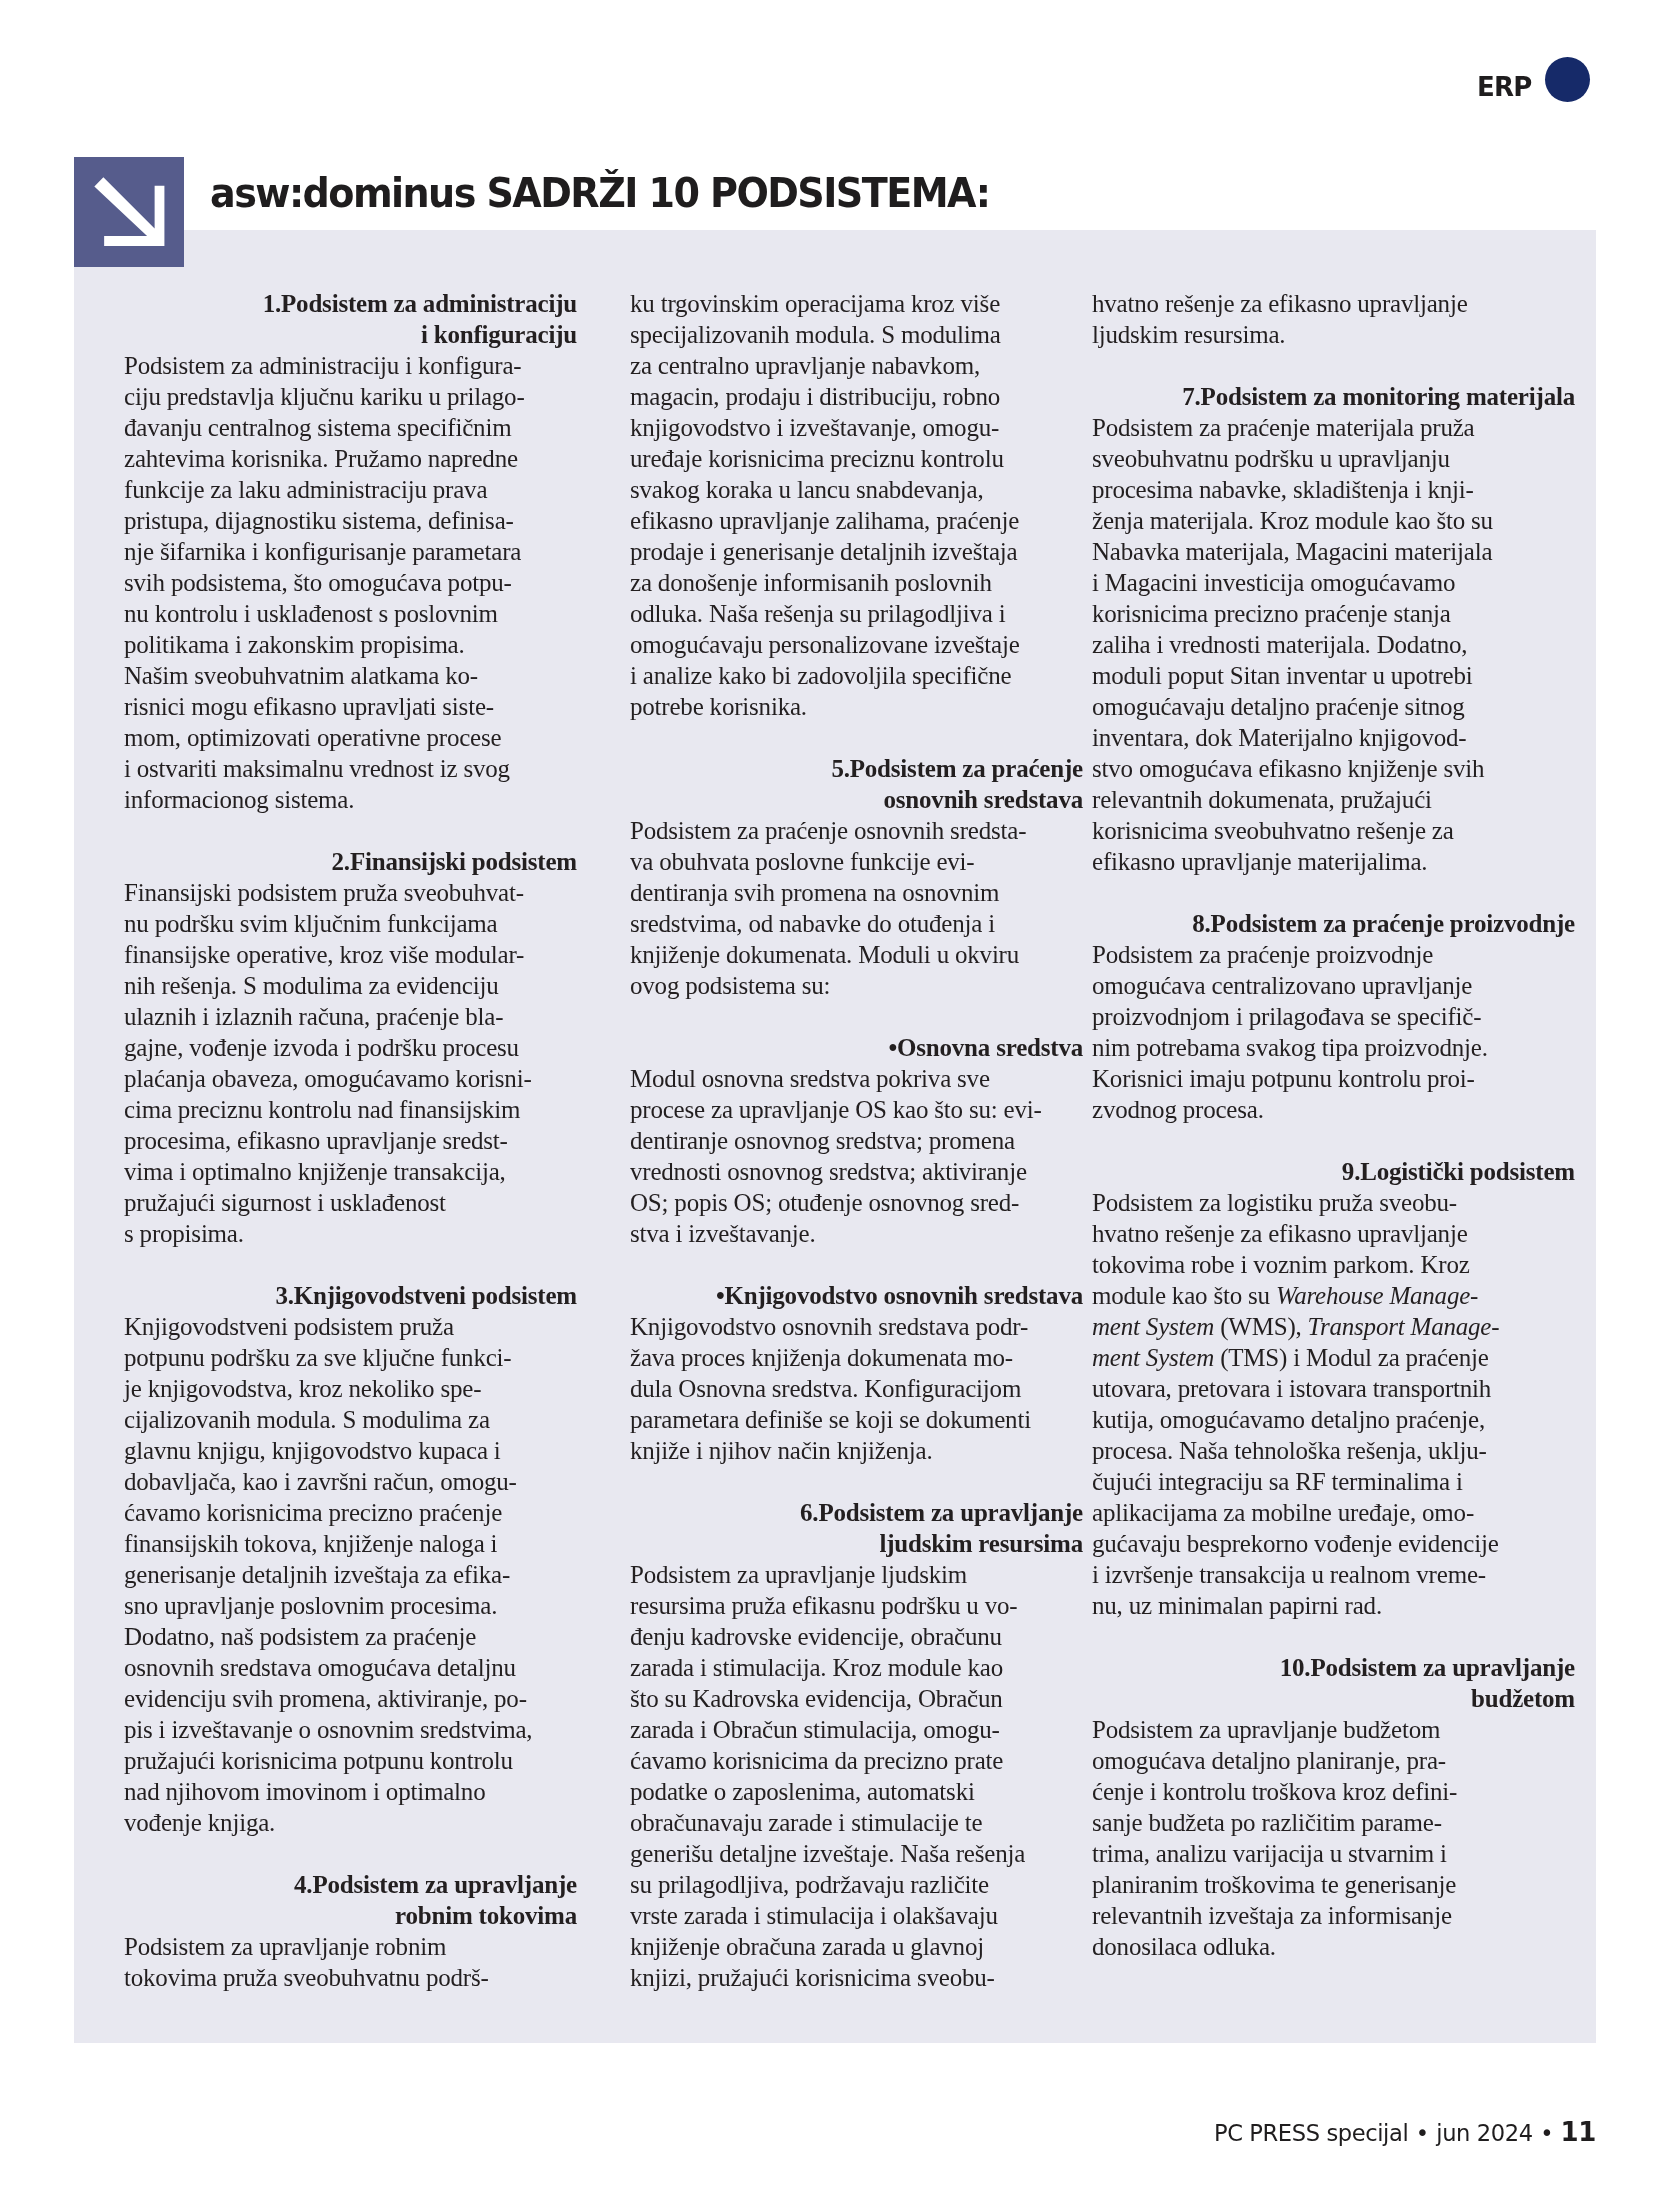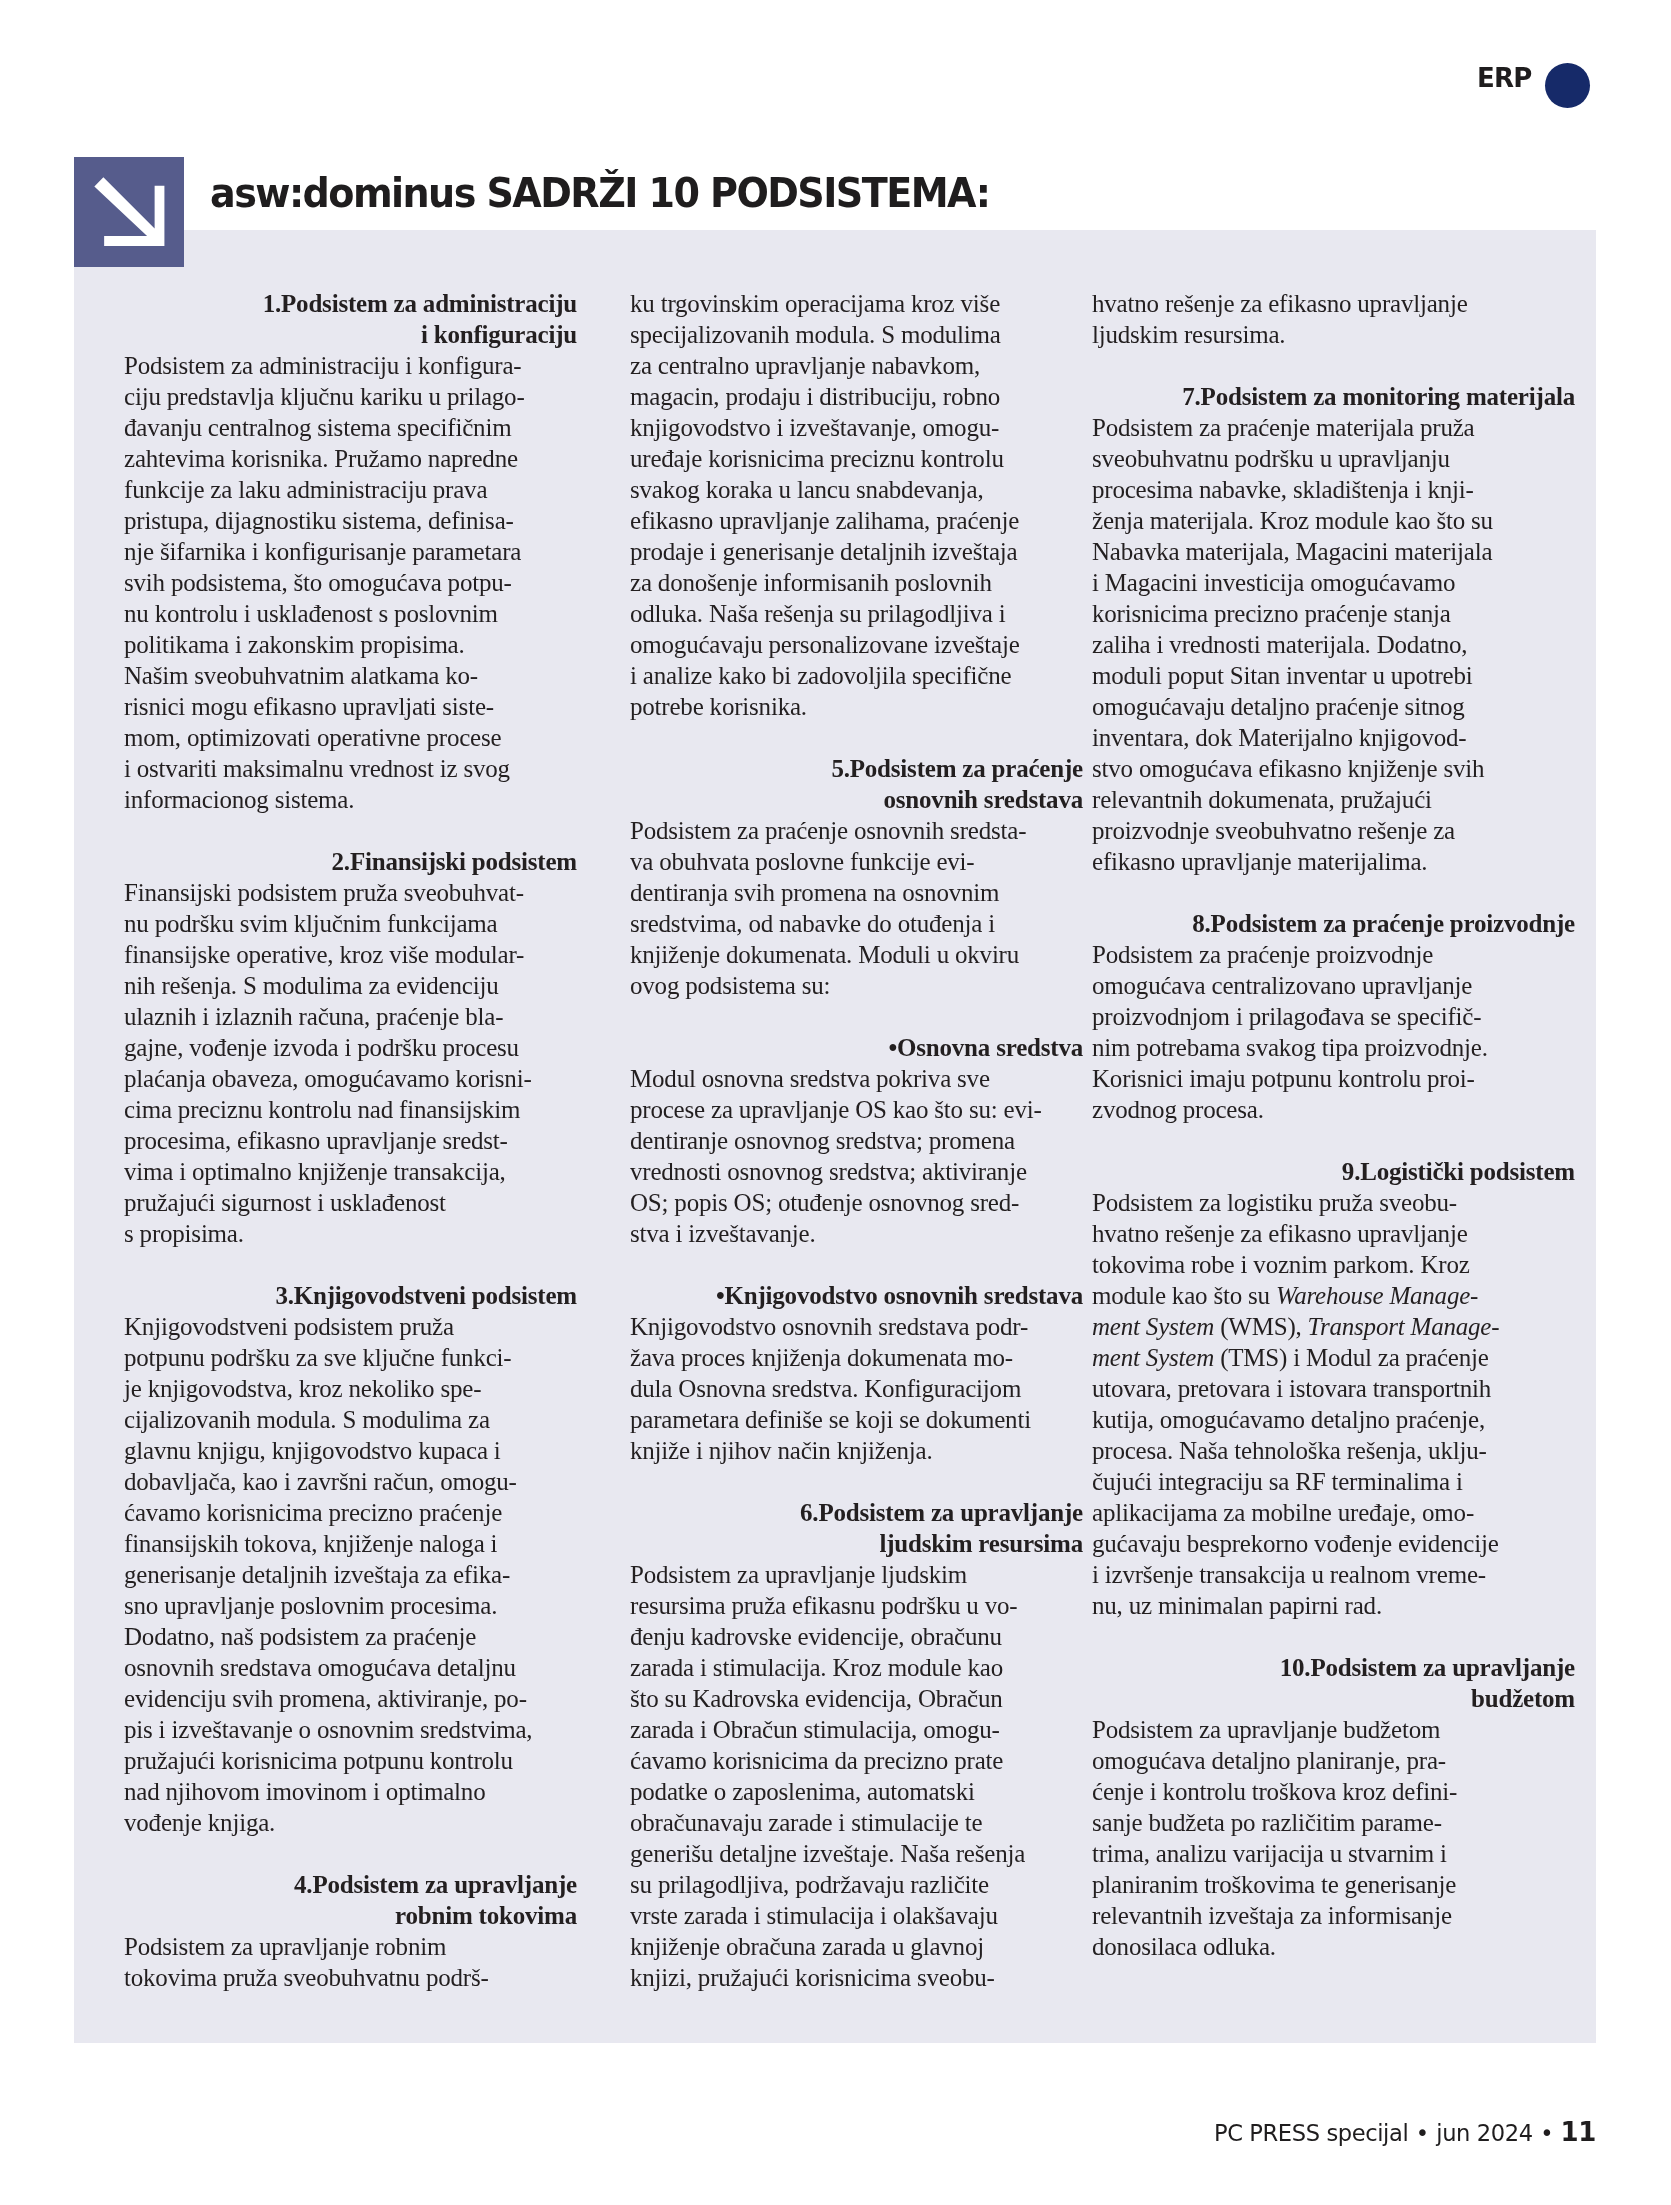"ERP" .erp-tag { align-items: flex-start -> flex-end }
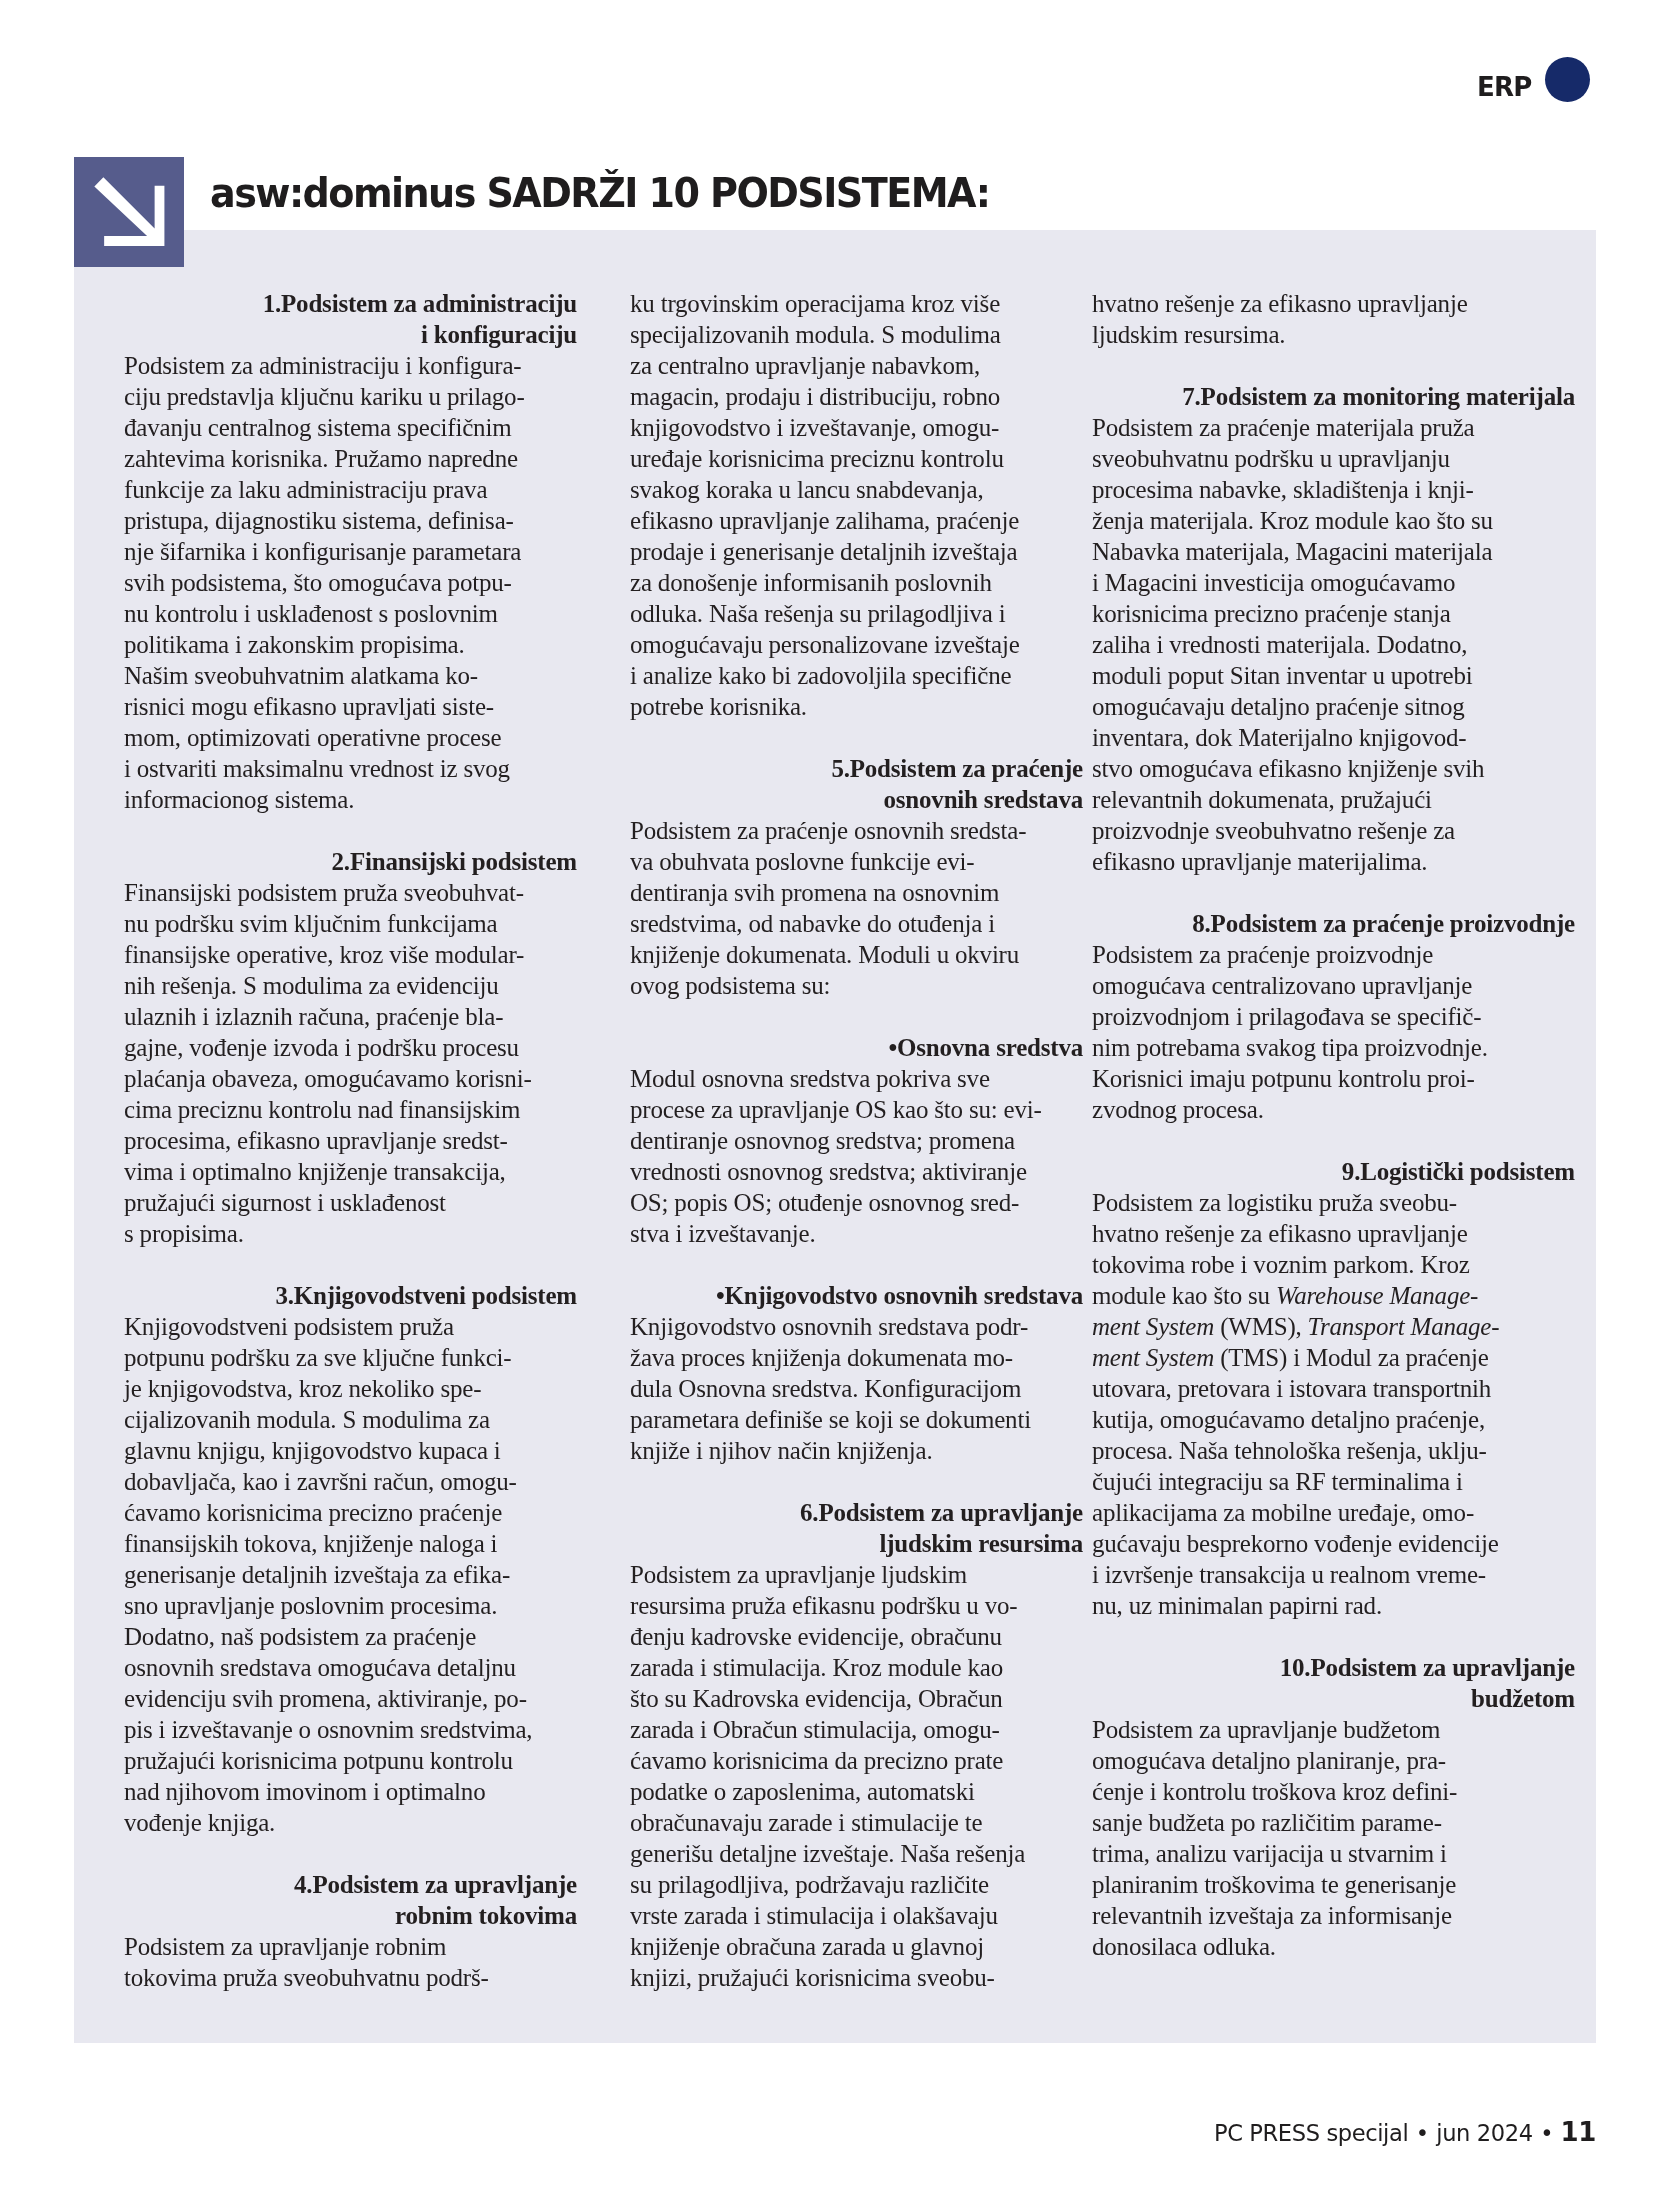"proizvodnje sveobuhvatno rešenje za" div.line { text: proizvodnje -> korisnicima }
